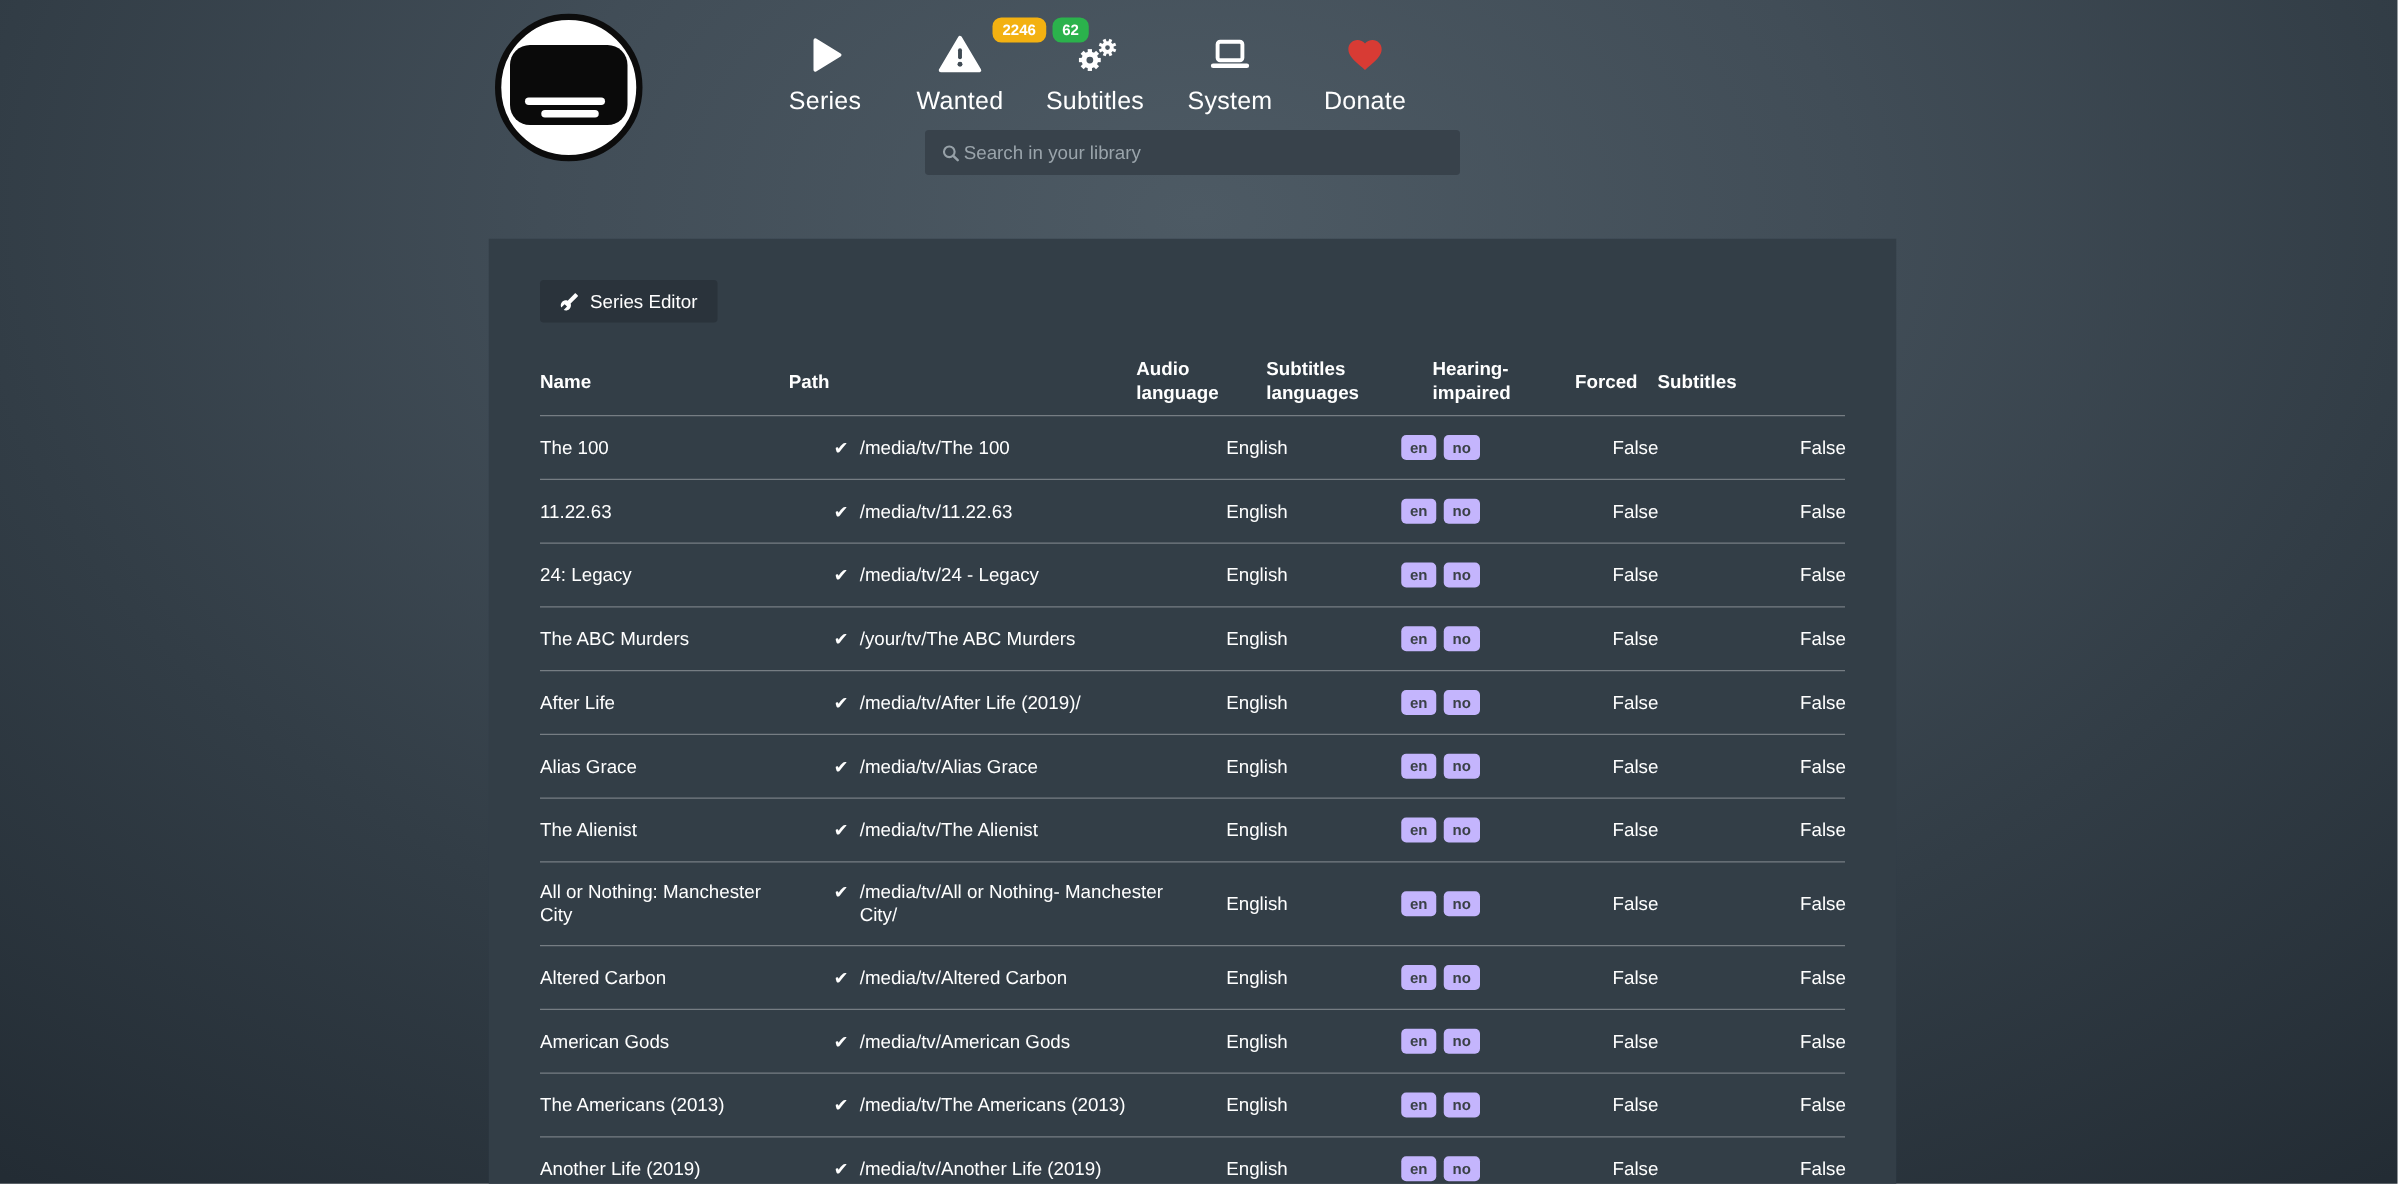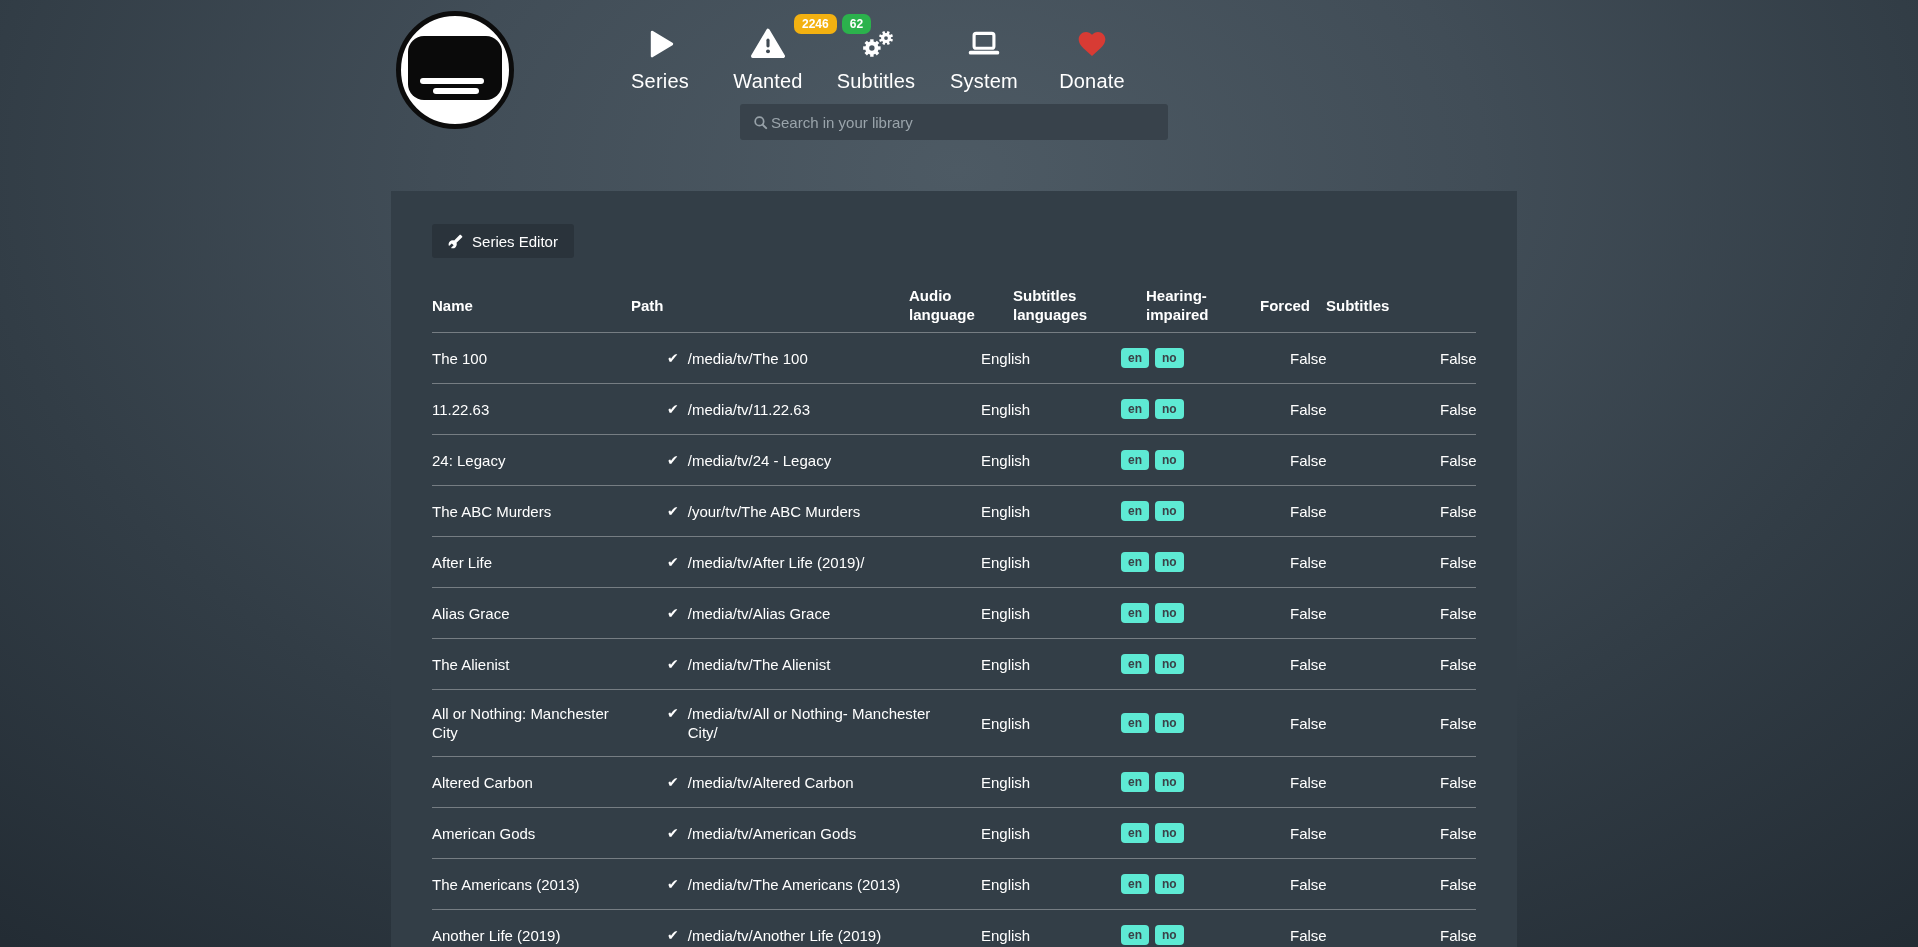"en" .lang-badge { background: #5eead4 -> #c4b5fd }
